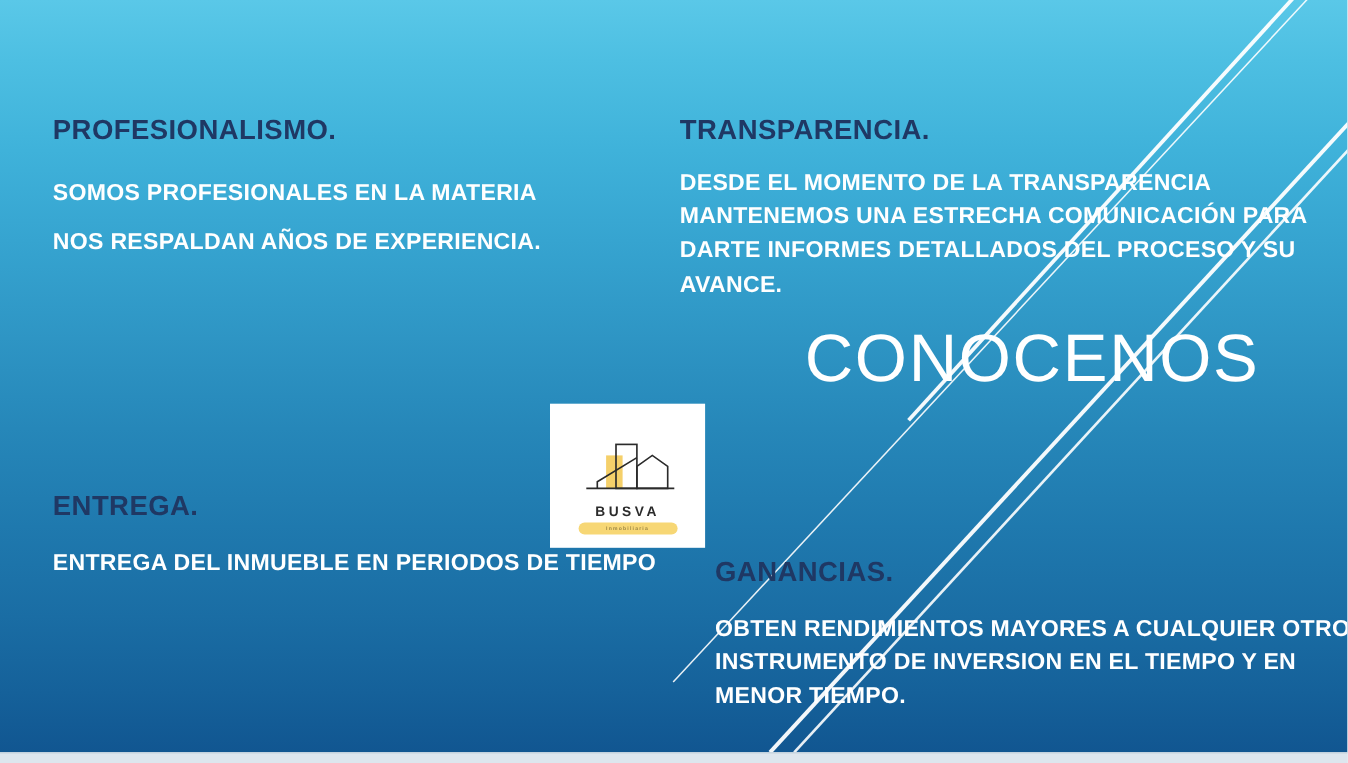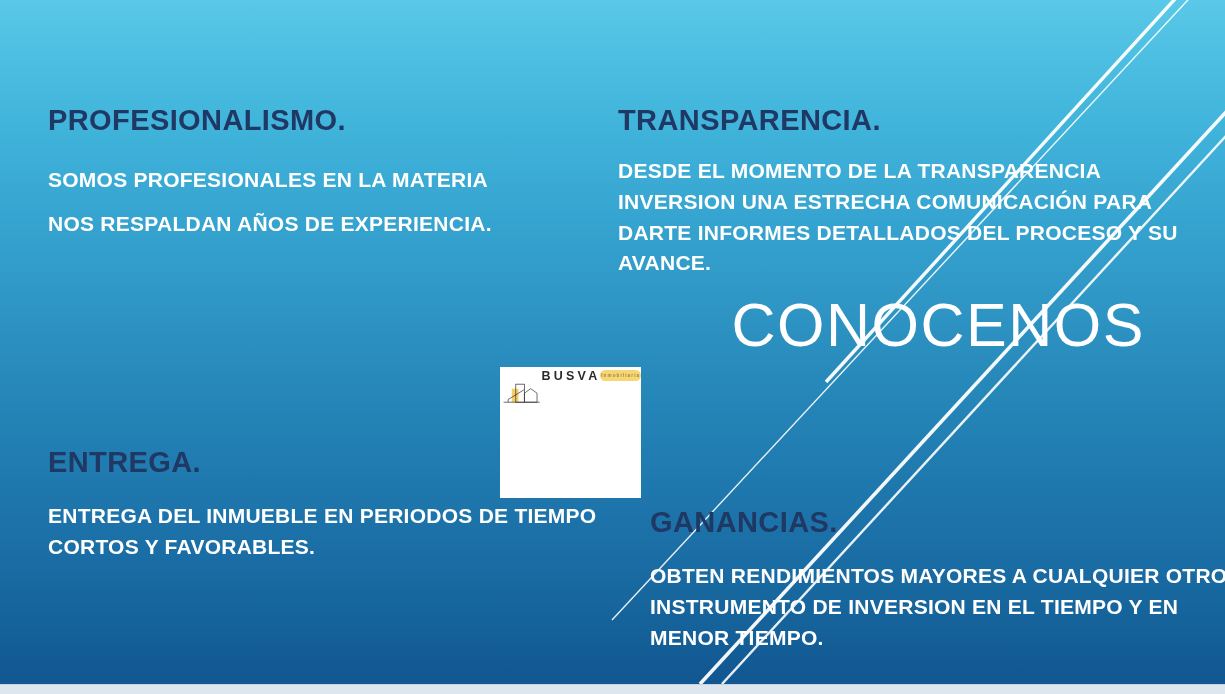"PROFESIONALISMO." .heading { font-size: 29px -> 25px }
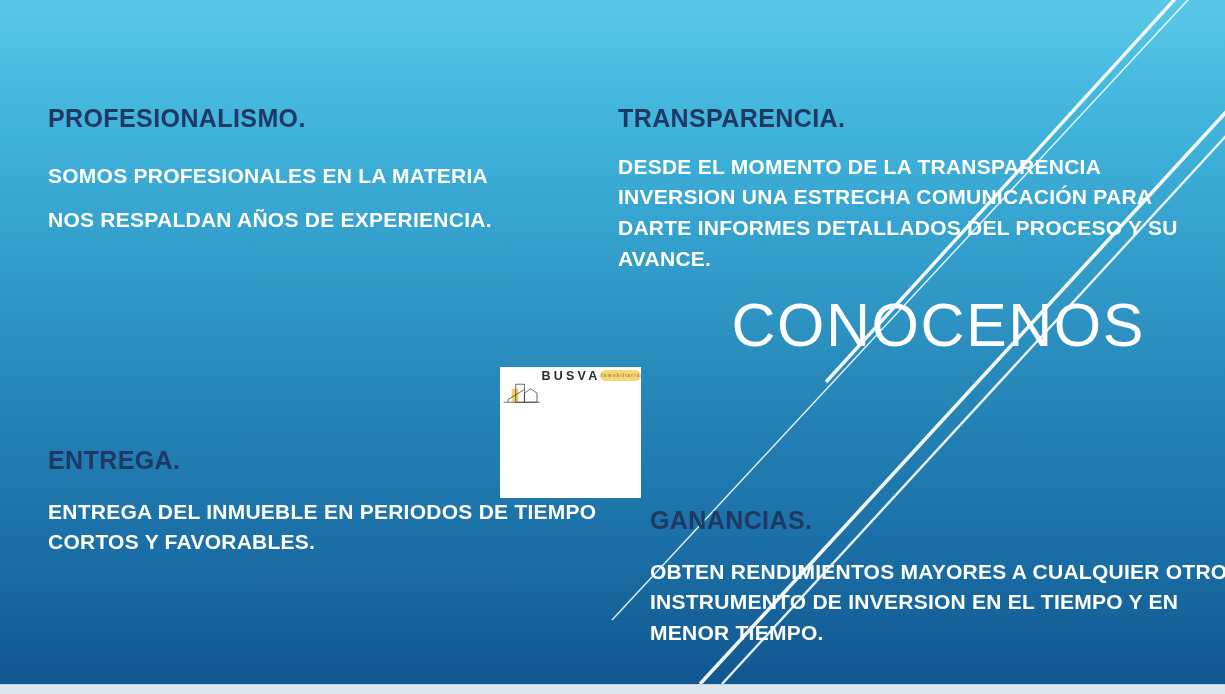"INVERSION UNA ESTRECHA COMUNICACIÓN PARA" div.body-line { text: INVERSION -> MANTENEMOS }
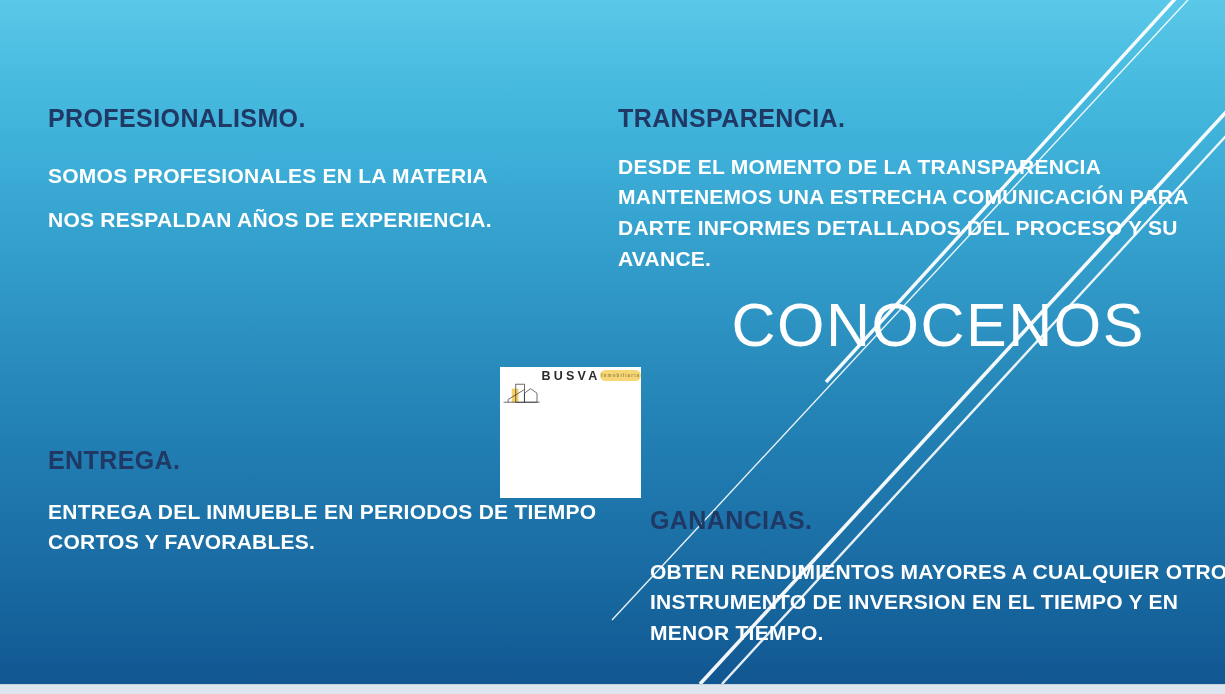"BUSVA" #logo-card { align-items: none -> center; flex-direction: row -> column }
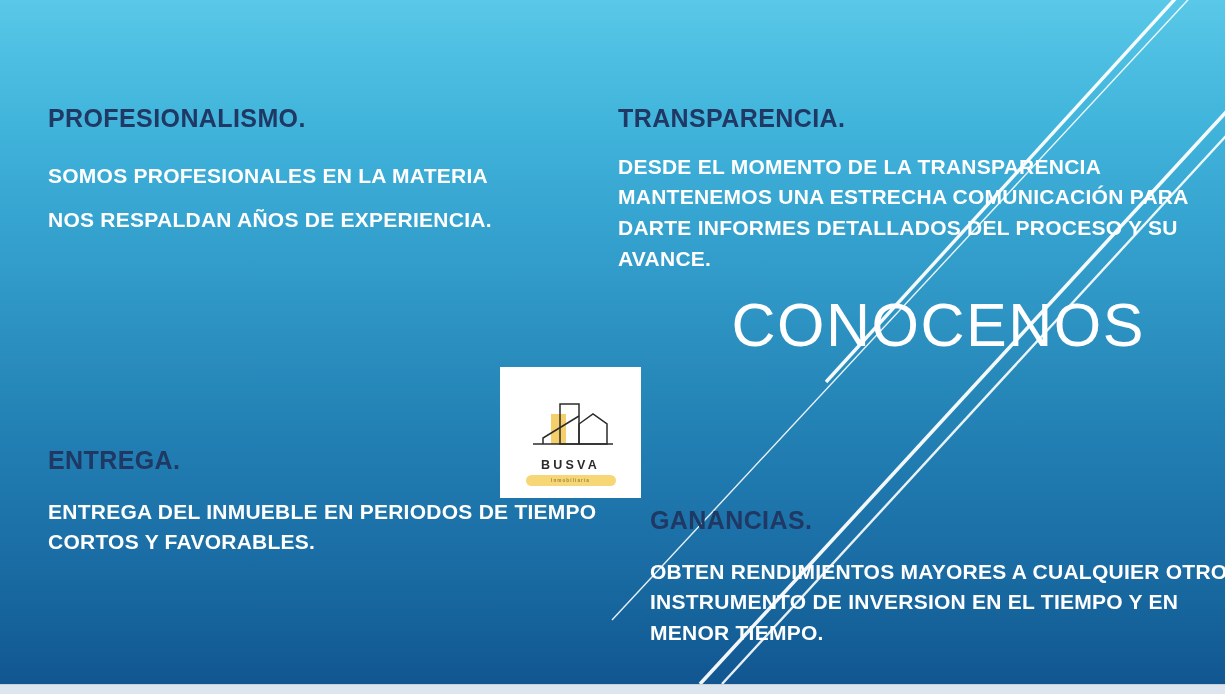"CORTOS Y FAVORABLES." div.body-line { html: <div>CORTOS Y FAVORABLES.</div> -> none }
